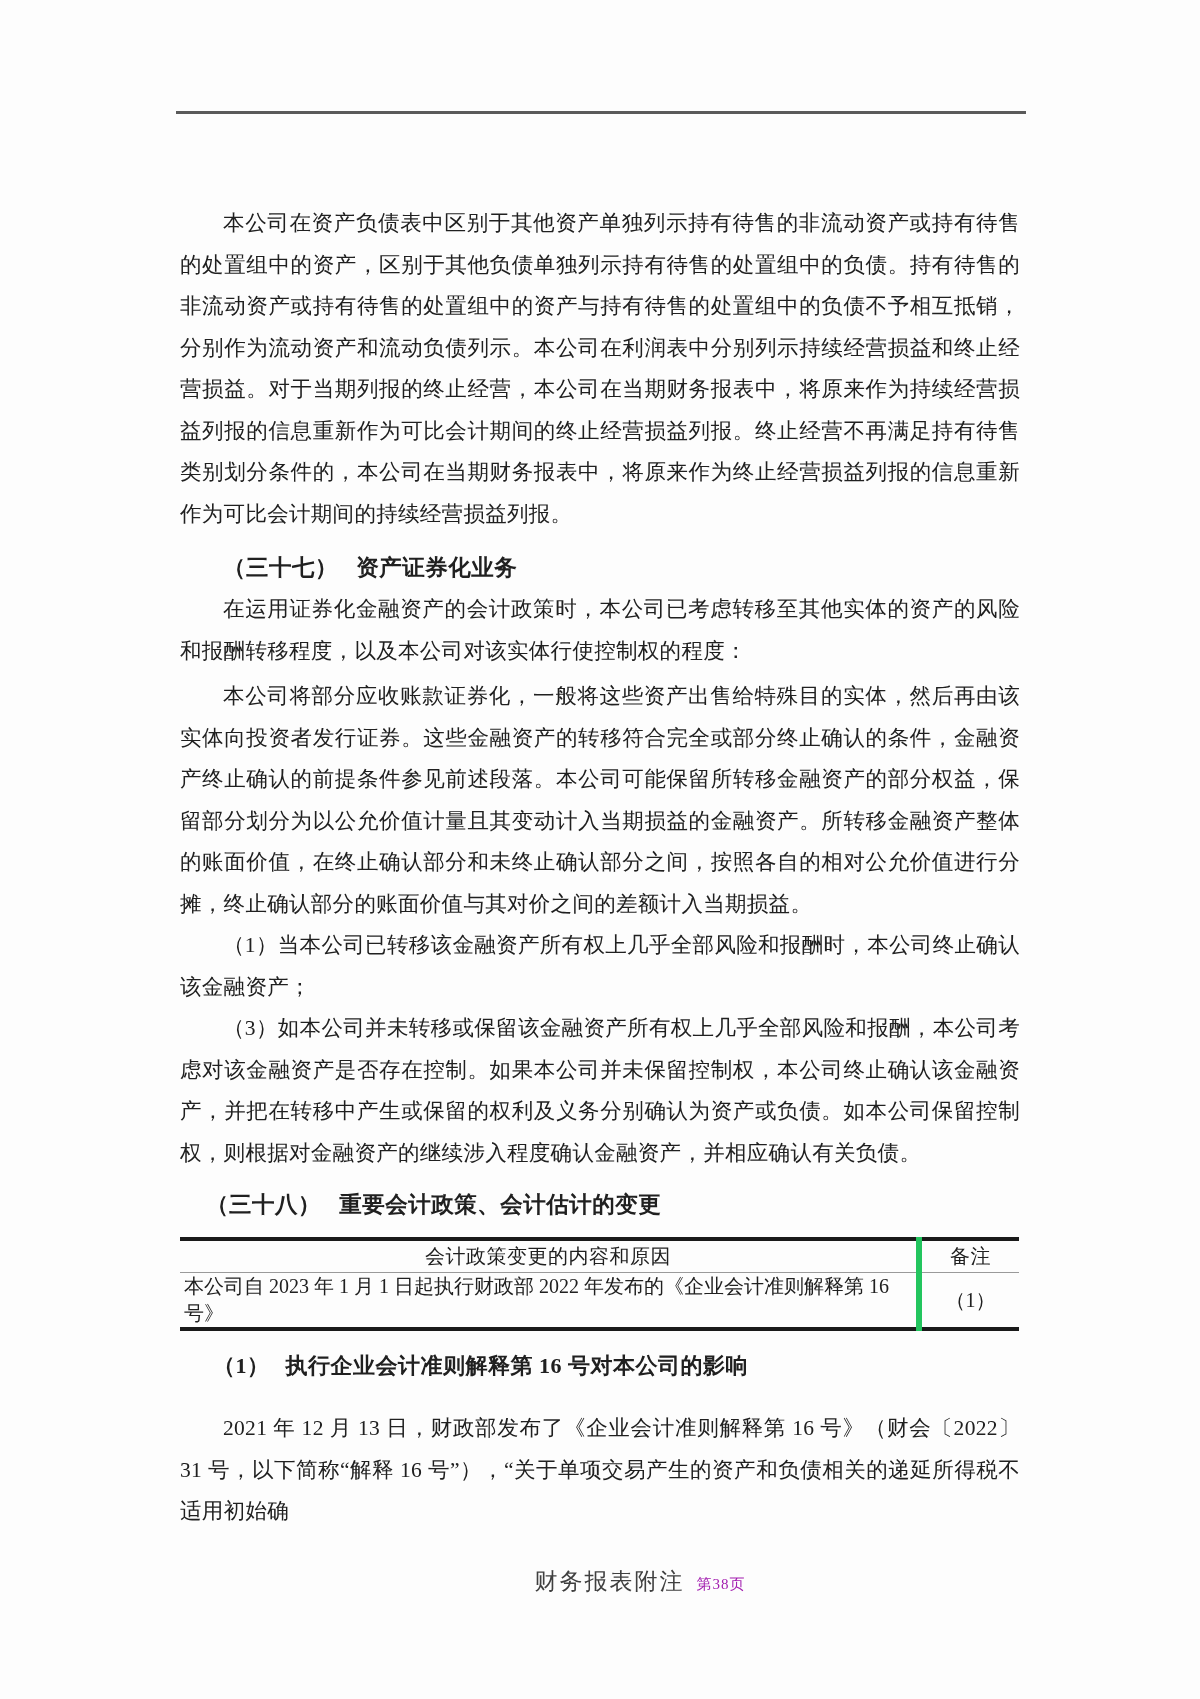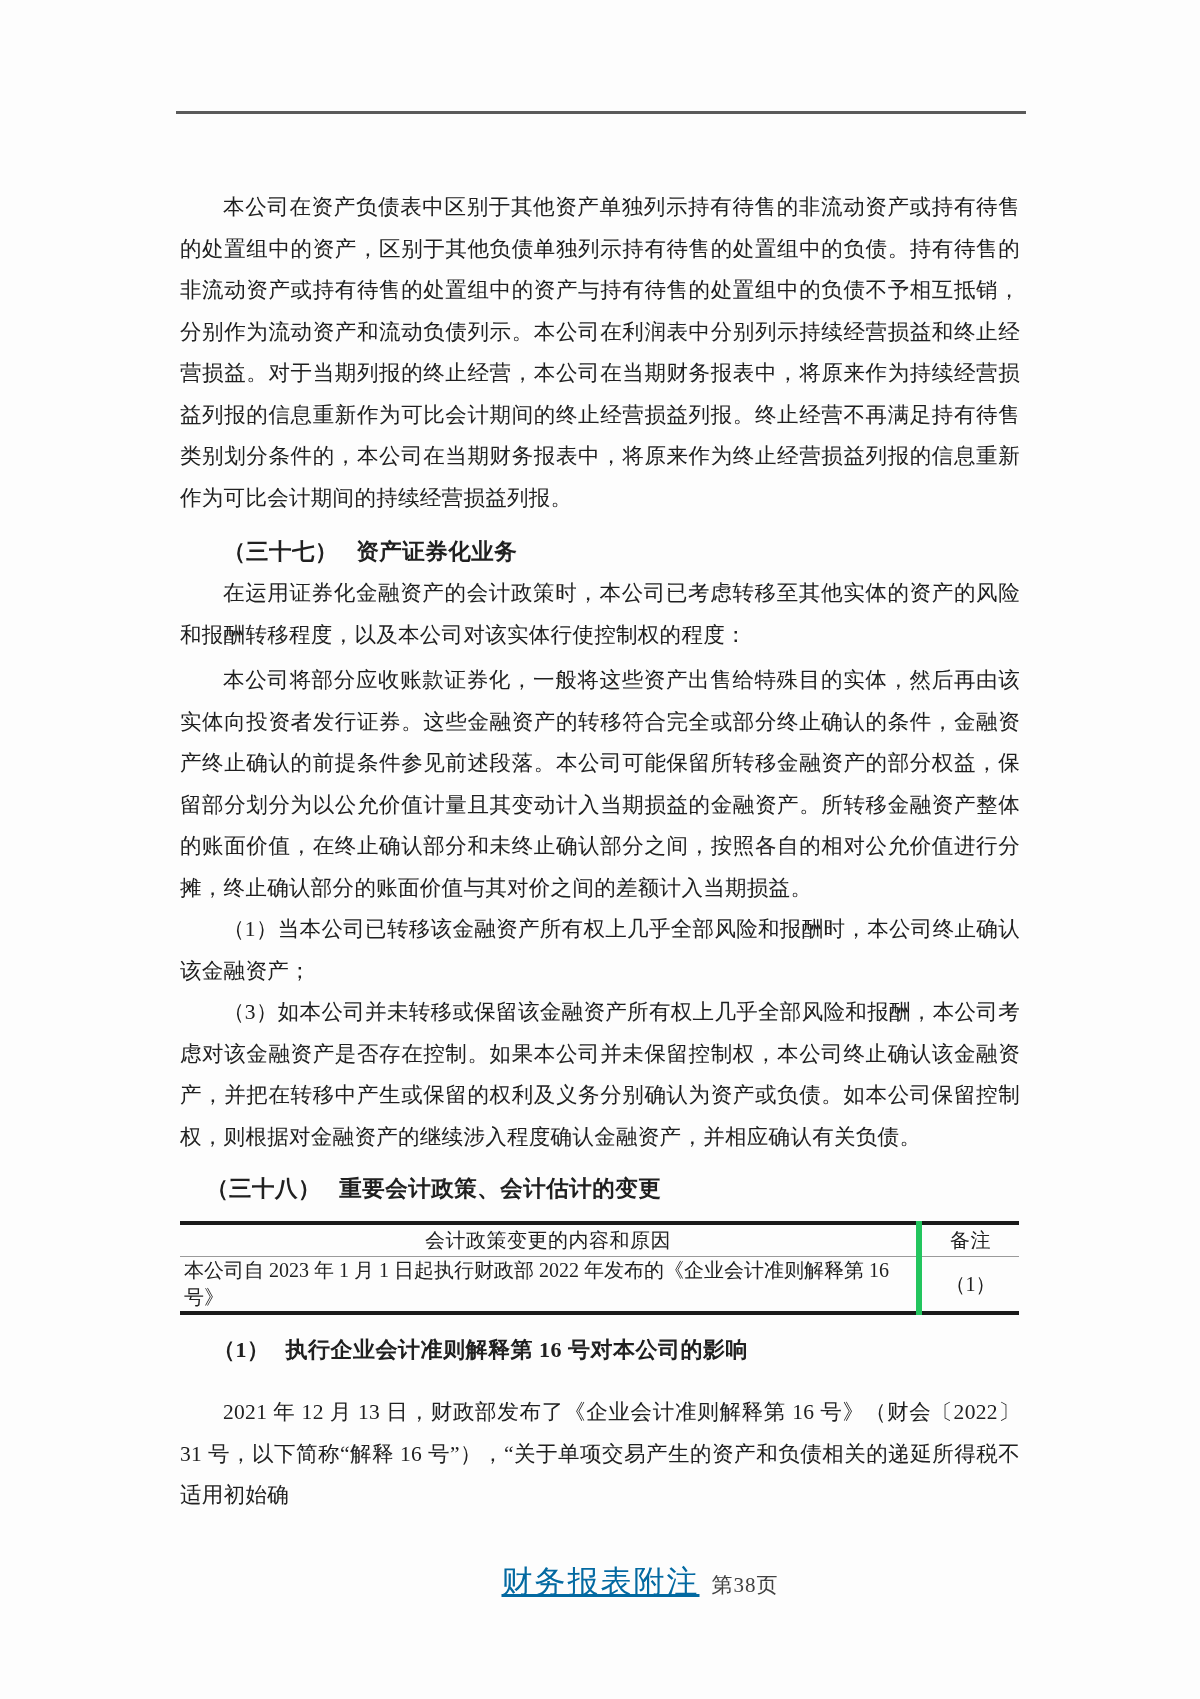"本公司在资产负债表中区别于其他资产单独列示持有待售的非流动资产或持有待售的处置组" .content { top: 0 -> 16px }
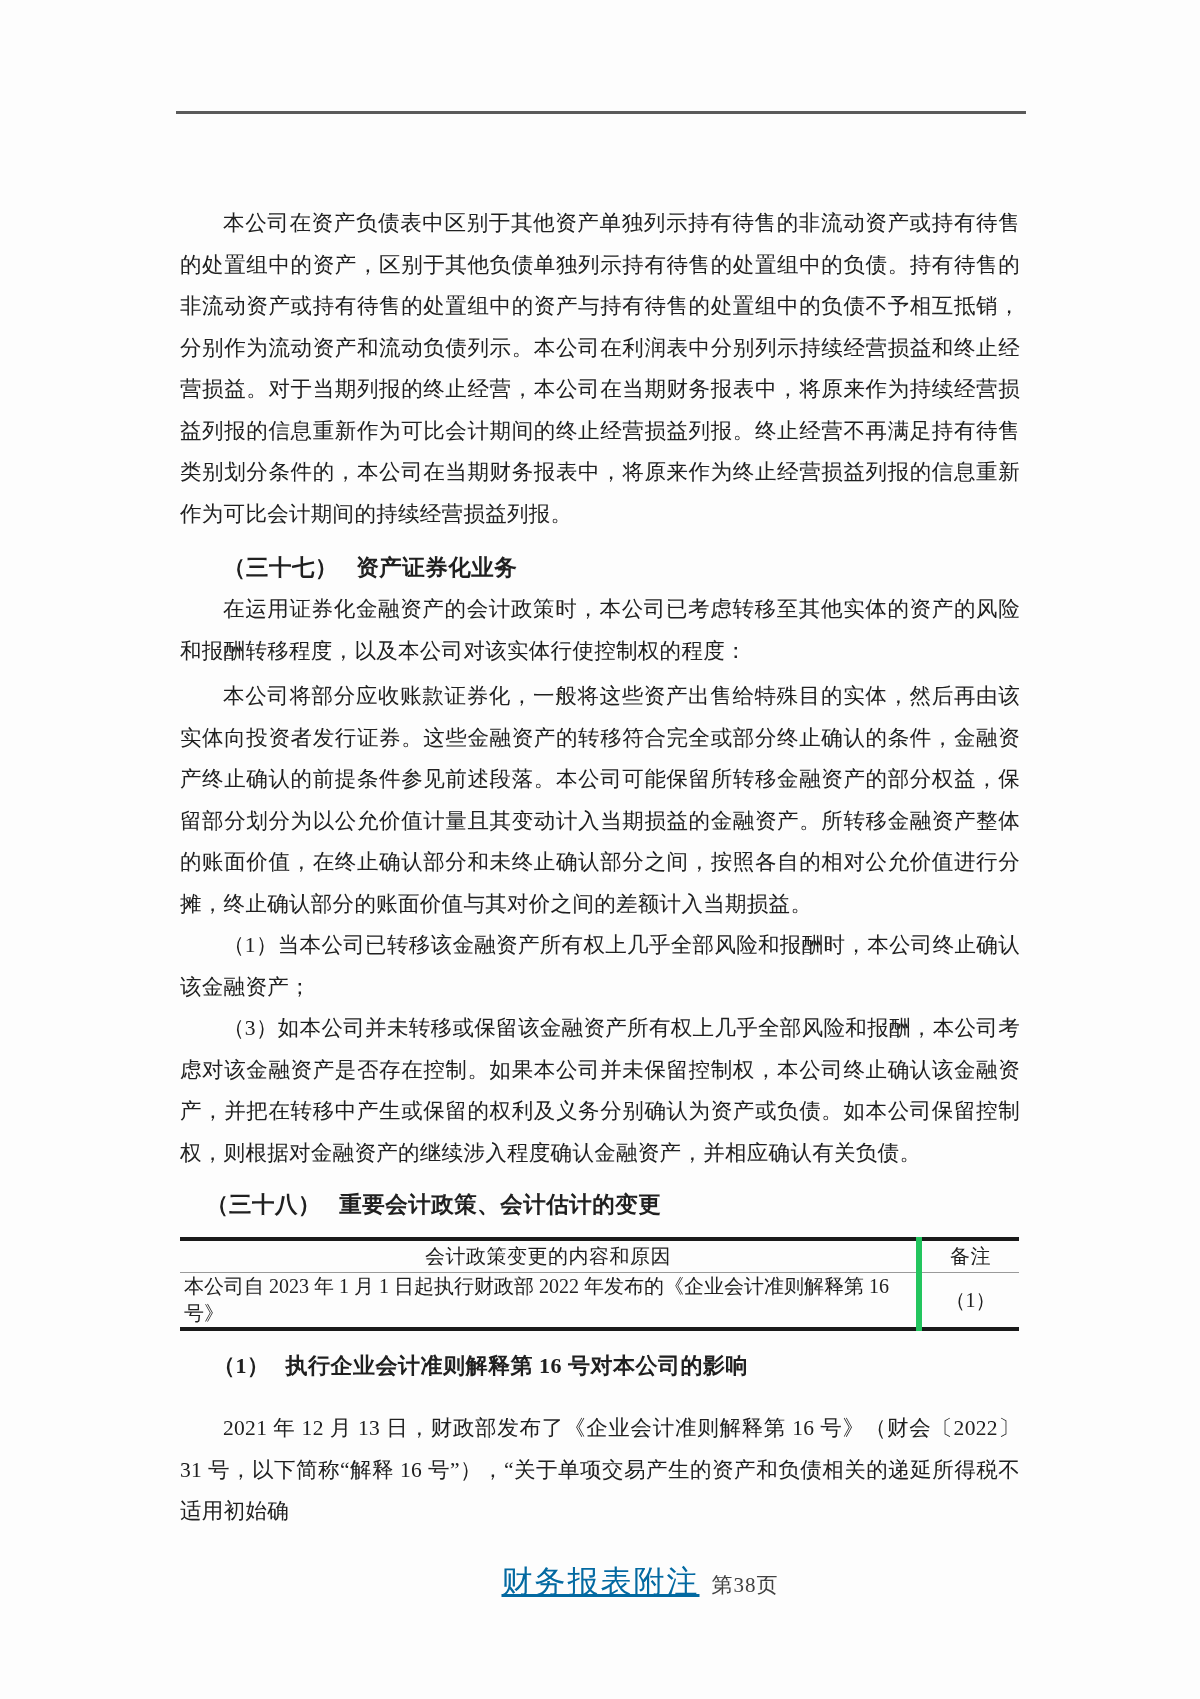"财务报表附注" .footer-title { color: #0369a1 -> #404040; font-size: 31px -> 23px; text-decoration: underline -> none }
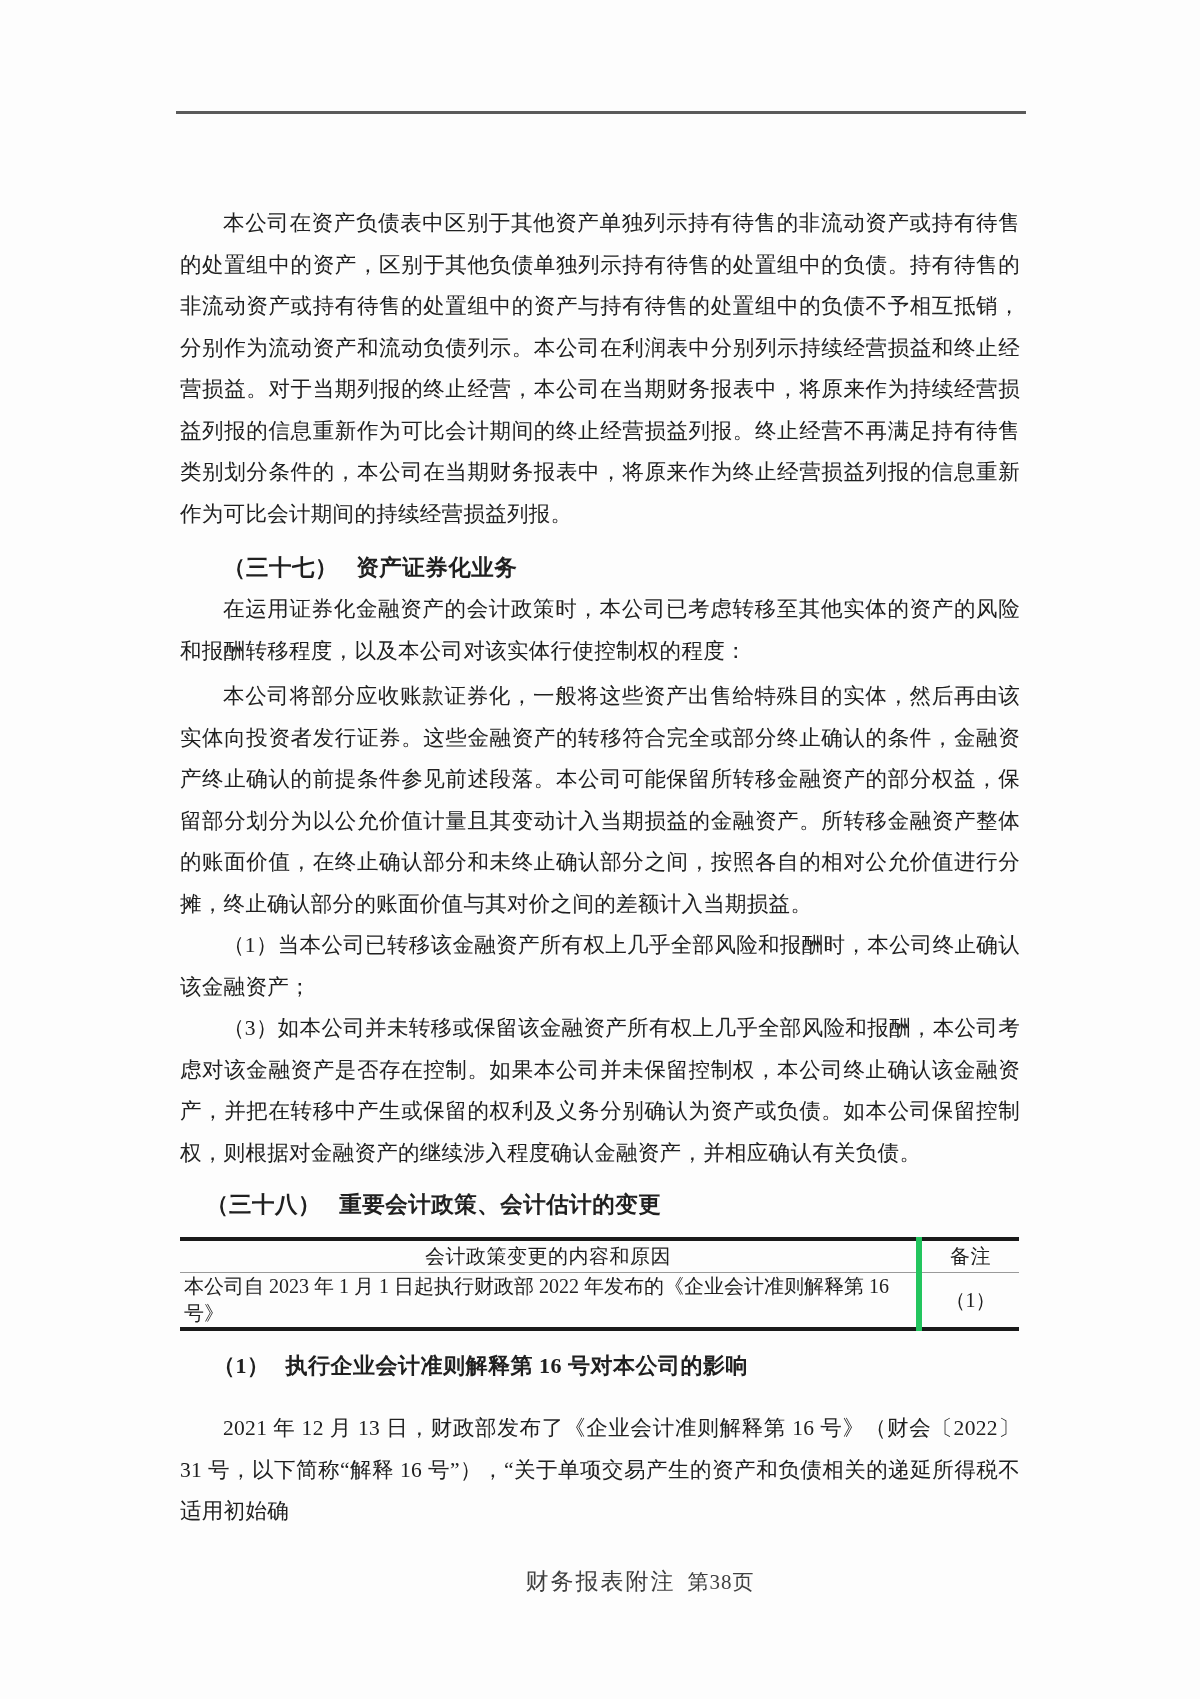"第38页" .footer-page { color: #404040 -> #a21caf; font-size: 21px -> 15px }
